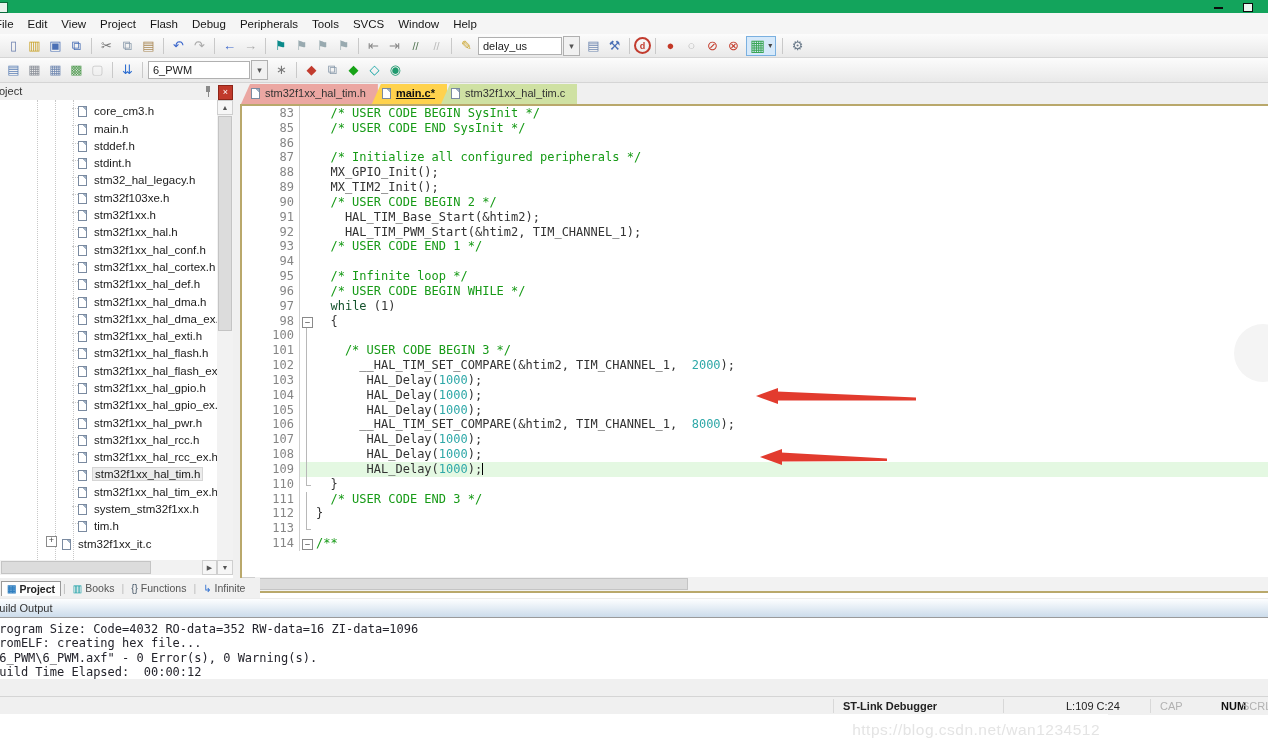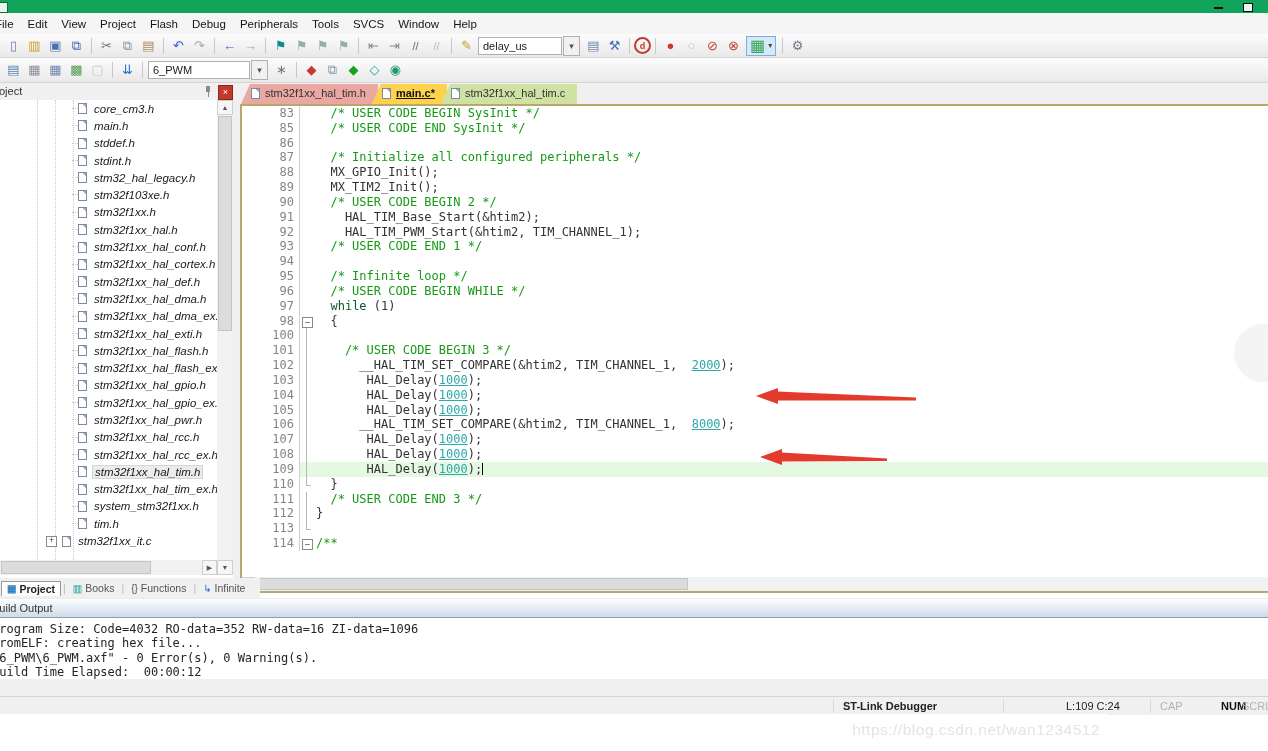"core_cm3.h" .trow { align-items: center -> flex-end; font-style: italic -> none }
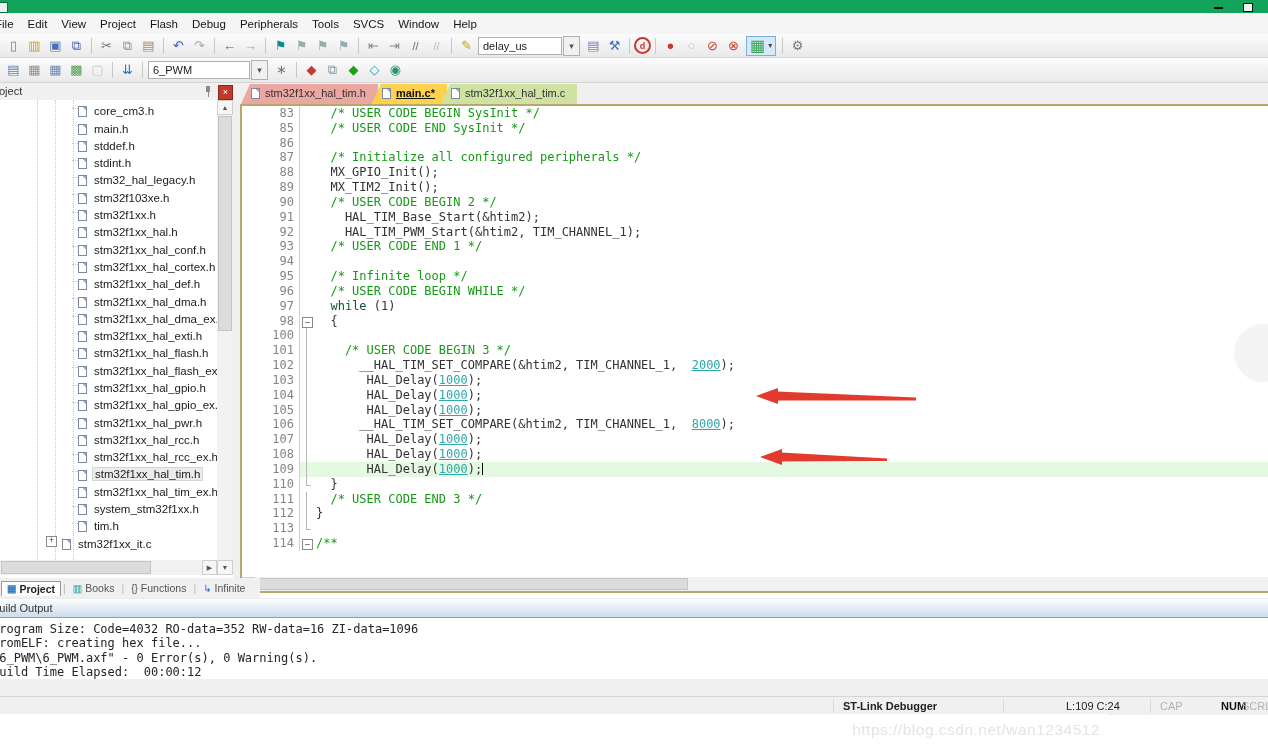"2000" .sg-n { text-decoration: underline -> none }
